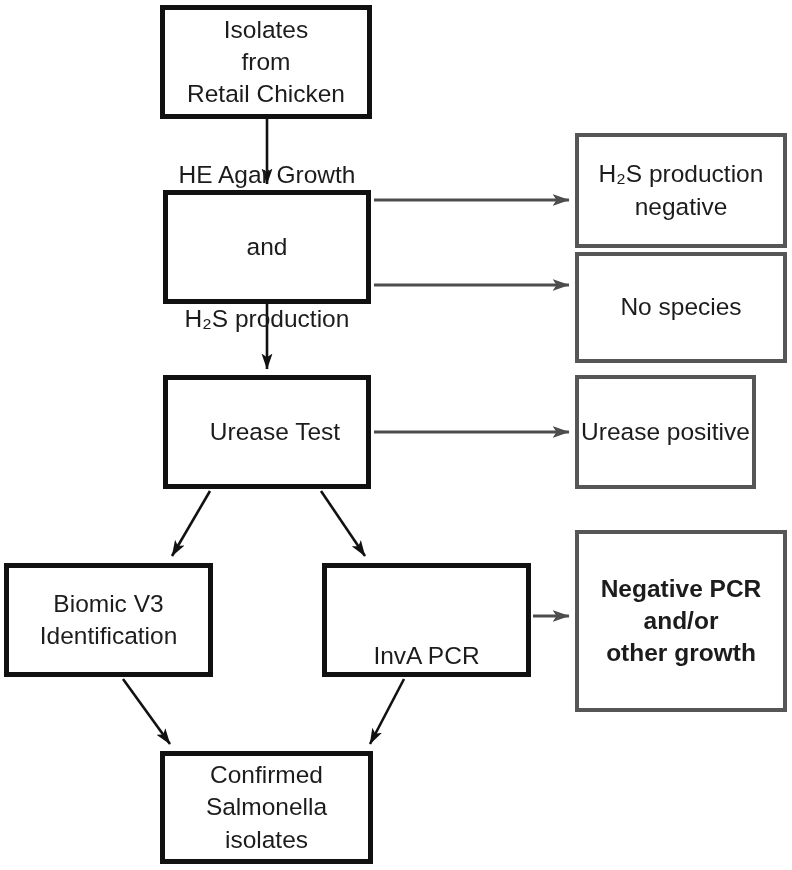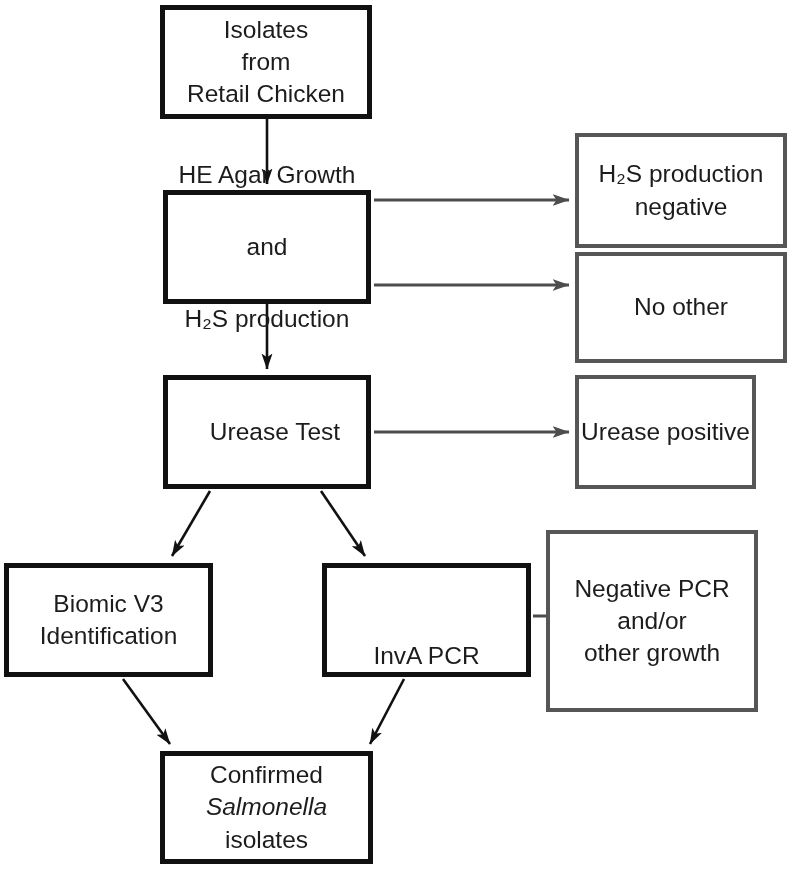"No other" span.line { text: other -> species }
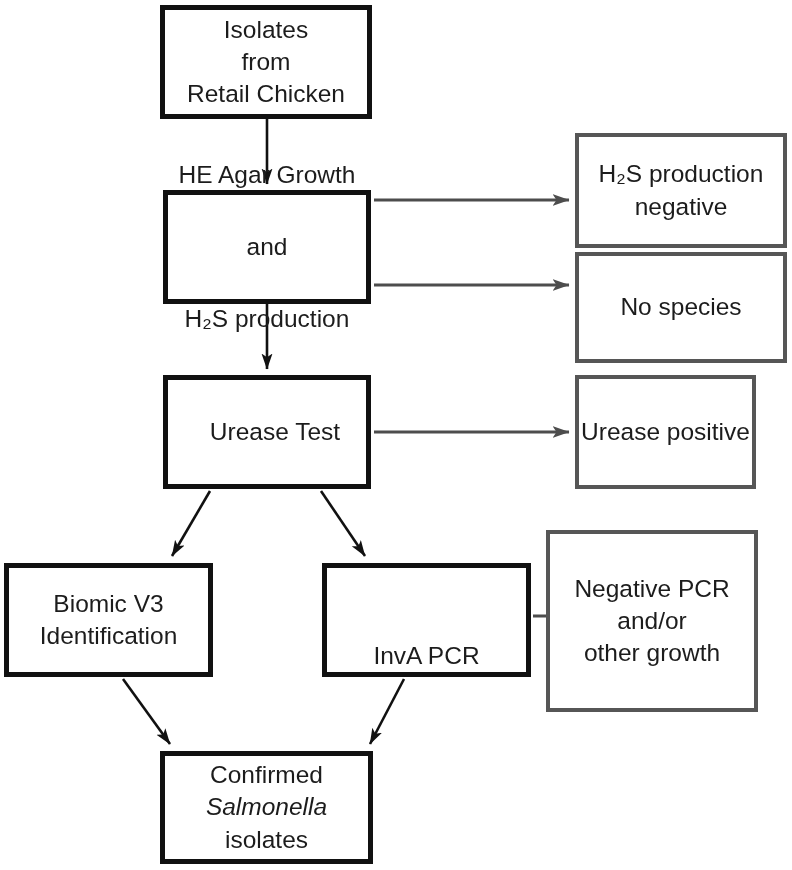"Negative PCR" .b-negpcr { font-weight: none -> bold; left: 546px -> 575px }
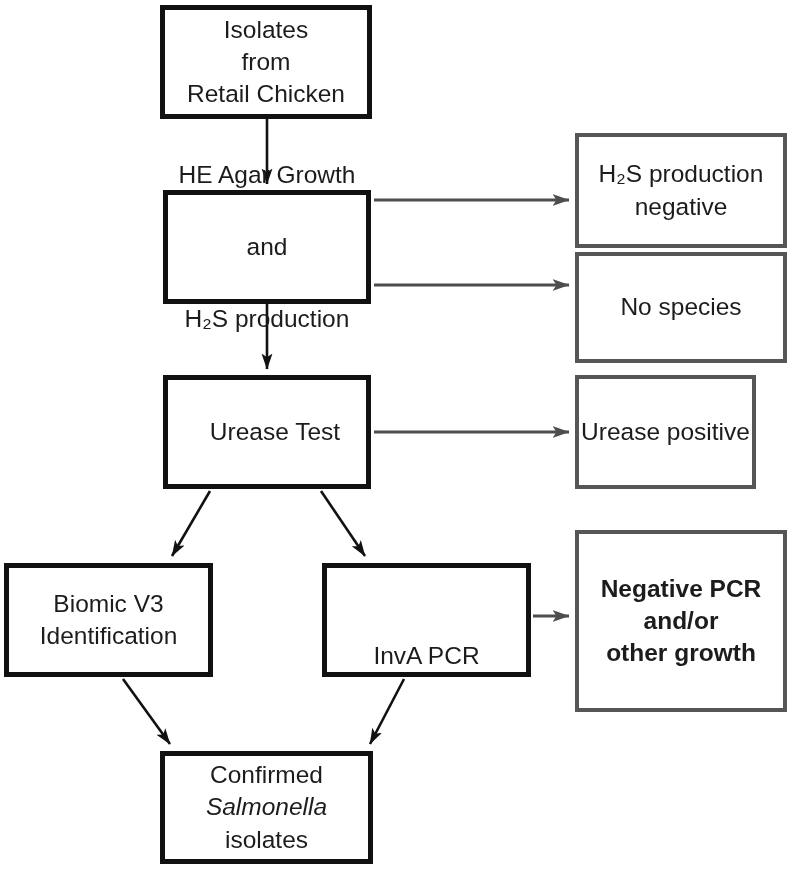"Salmonella" .box .line.italic { font-style: italic -> none }
